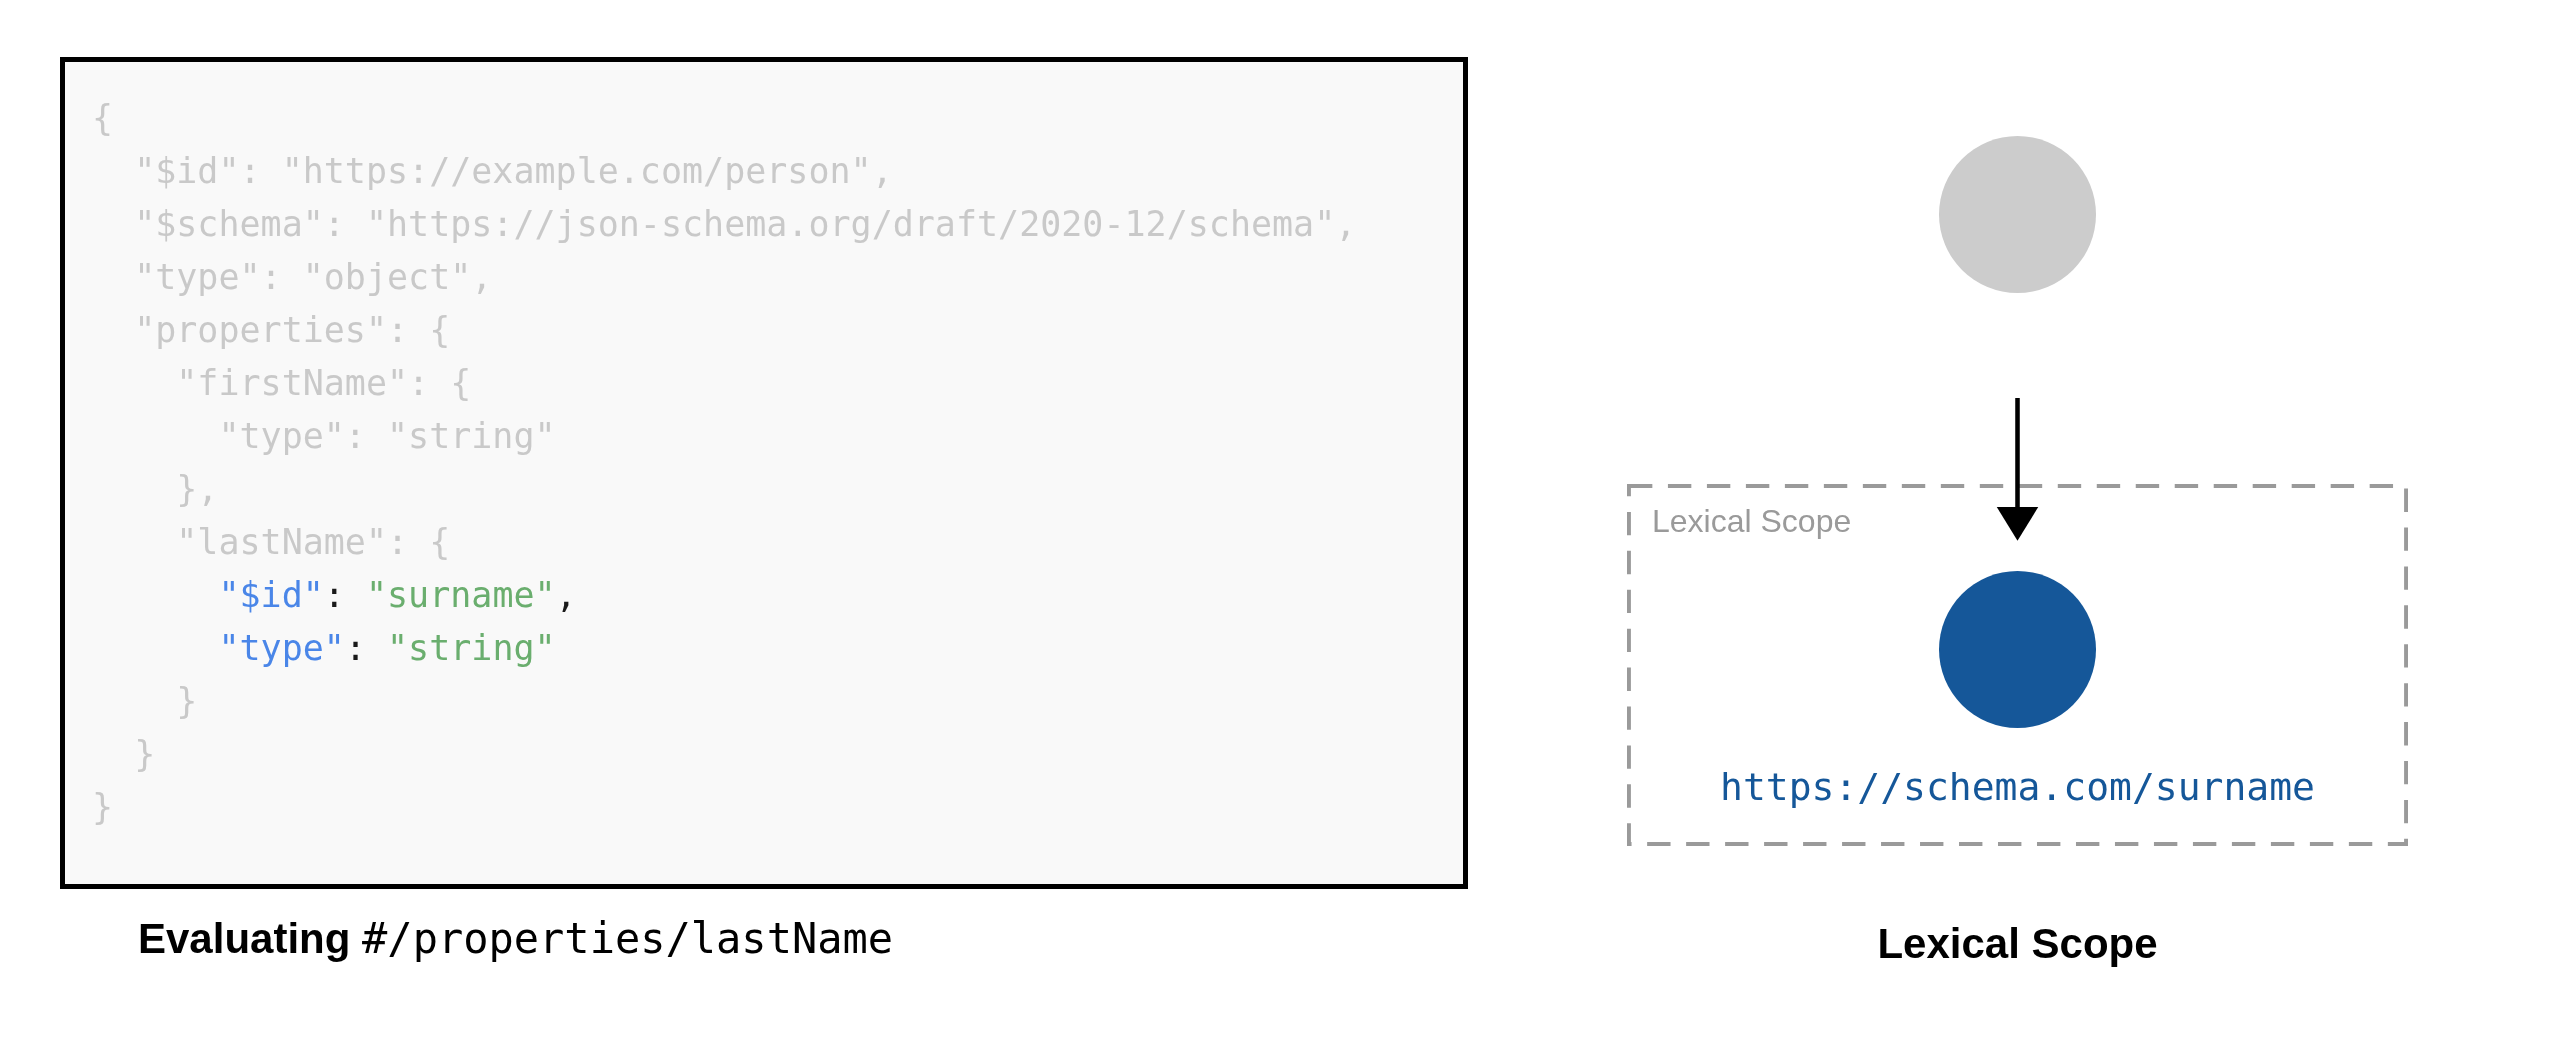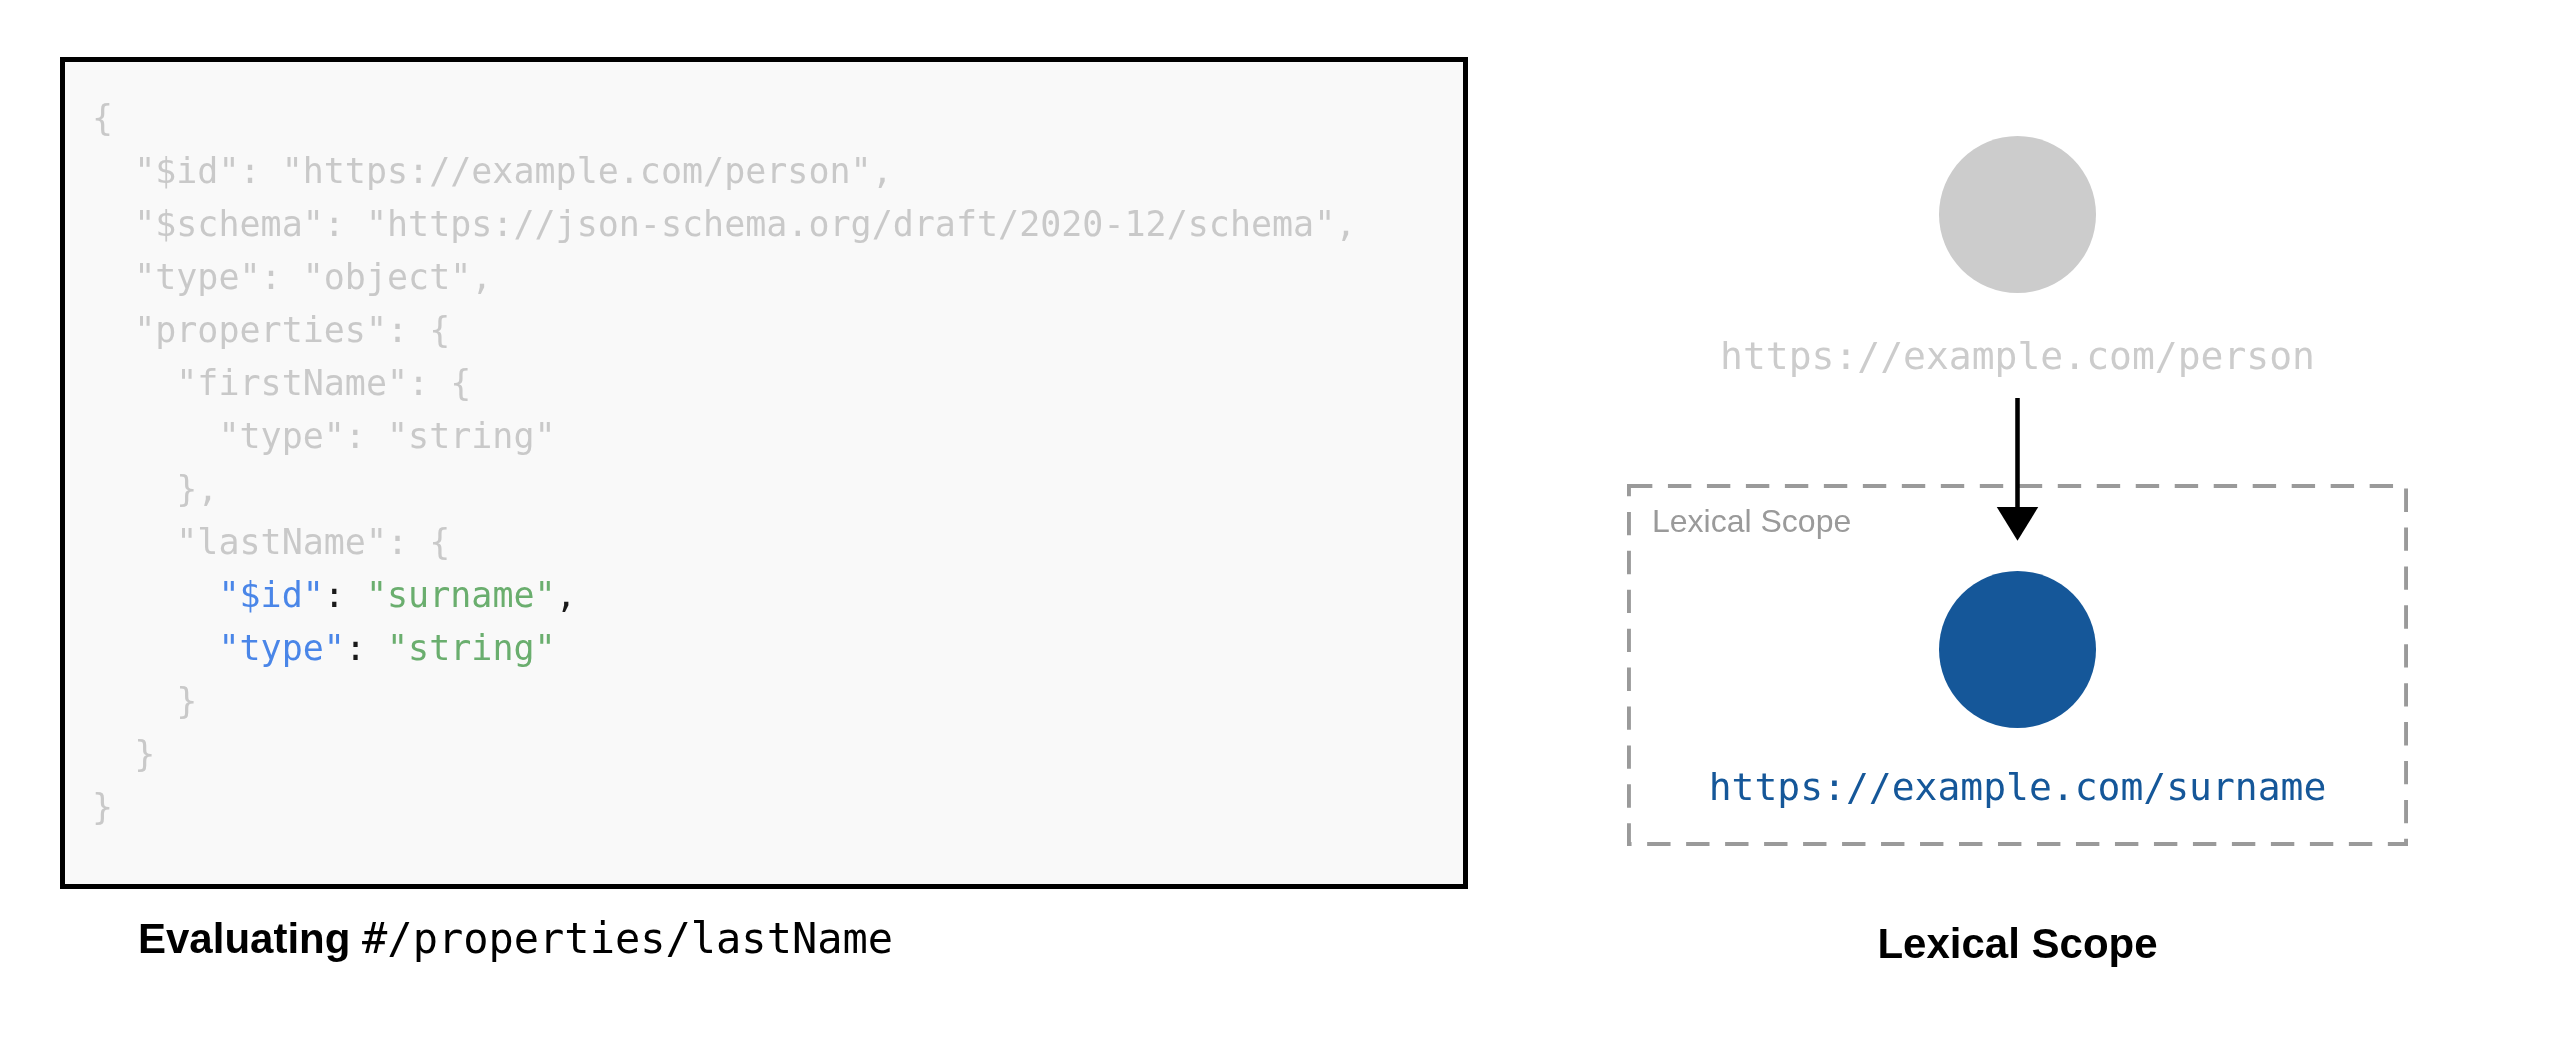"https://example.com/person" div.url-label { html: <div>https://example.com/person</div> -> none }
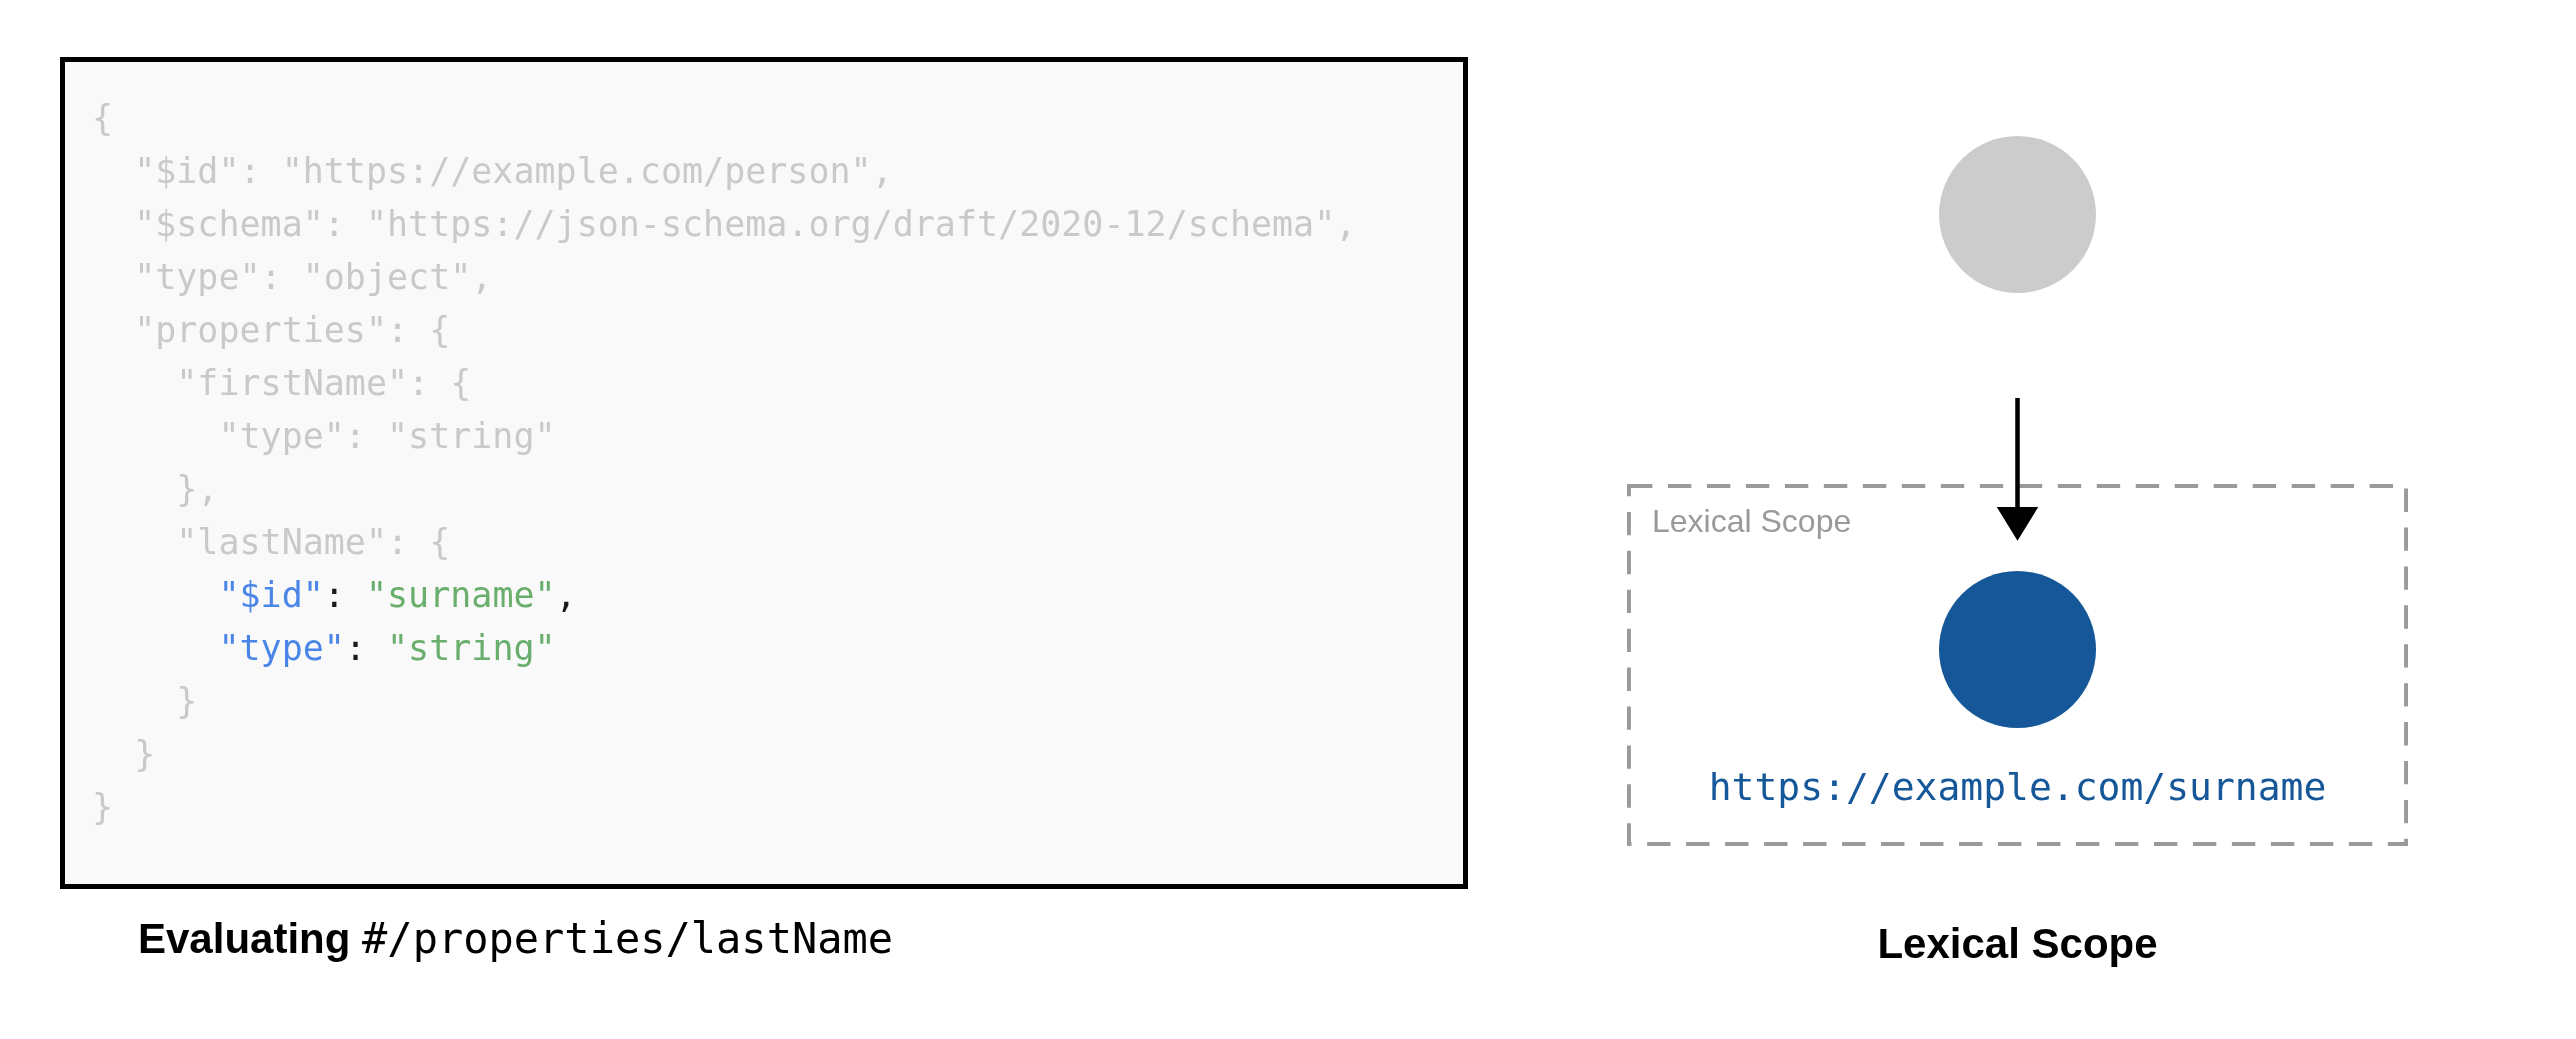"https://example.com/surname" div.url-label { text: https://example.com/surname -> https://schema.com/surname }
